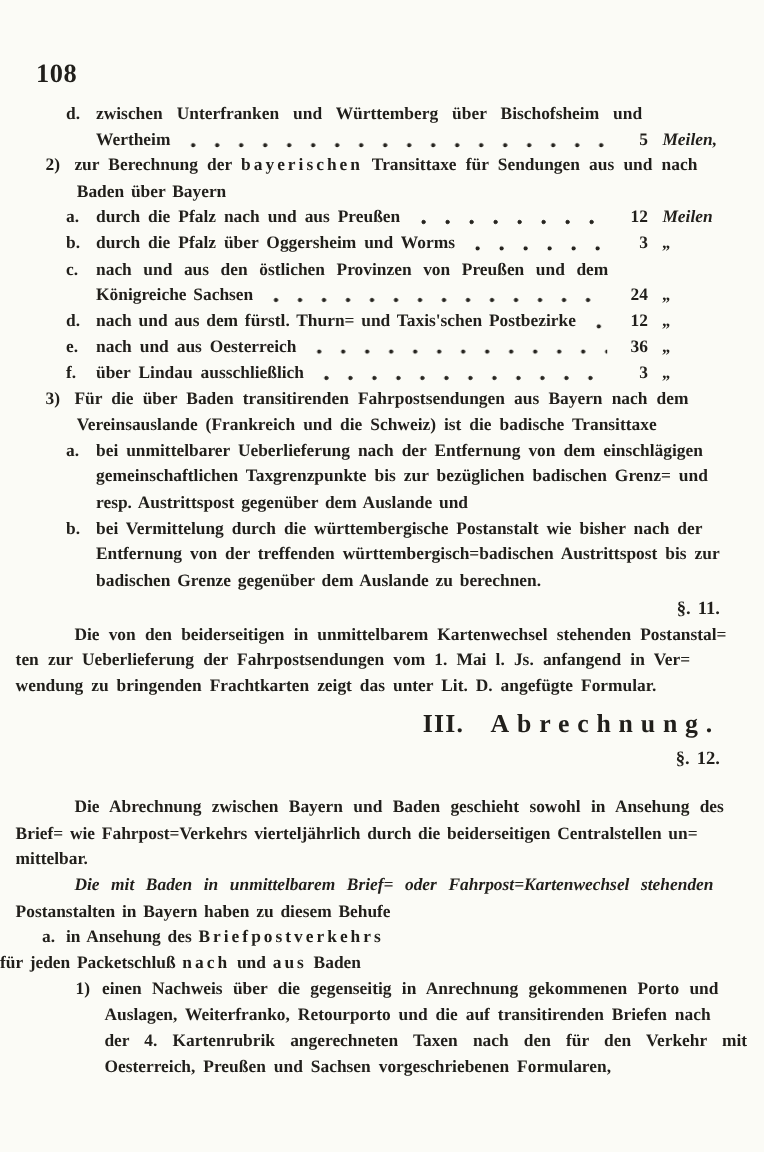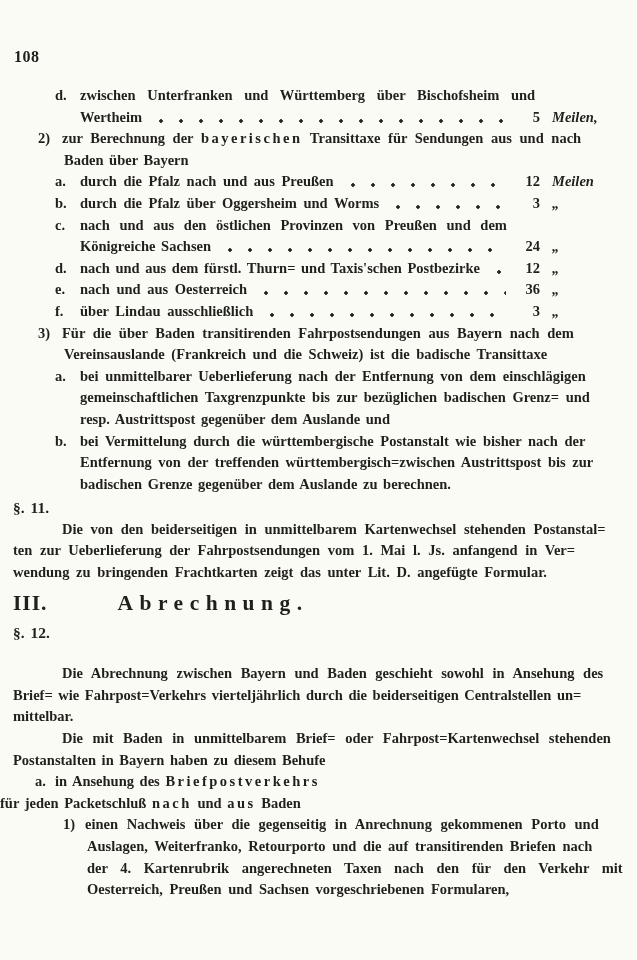"108" .pageno { font-size: 16px -> 22px; left: 14px -> 30px }
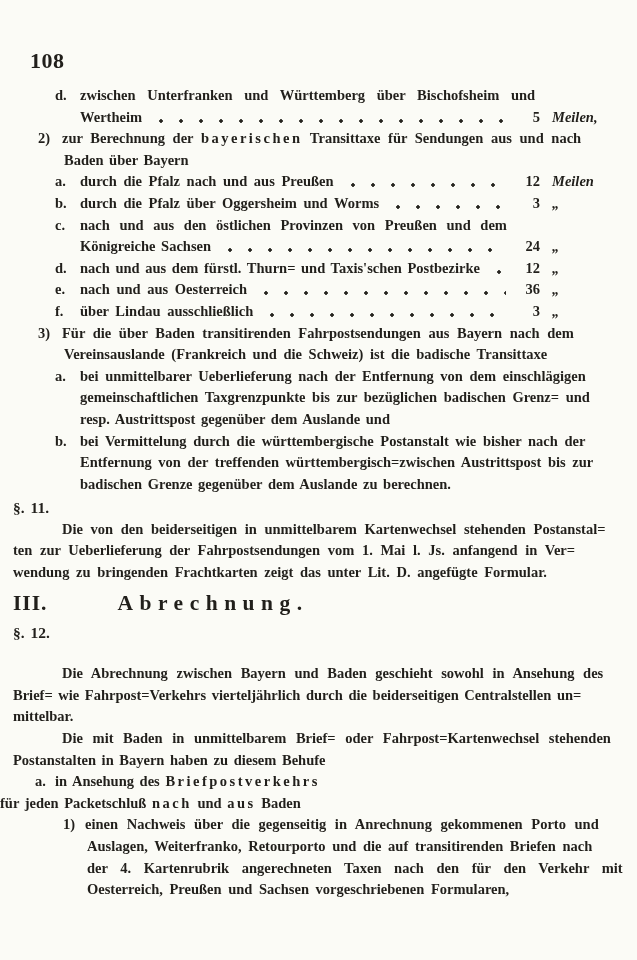"Entfernung von der treffenden" span { text: zwischen -> badischen }
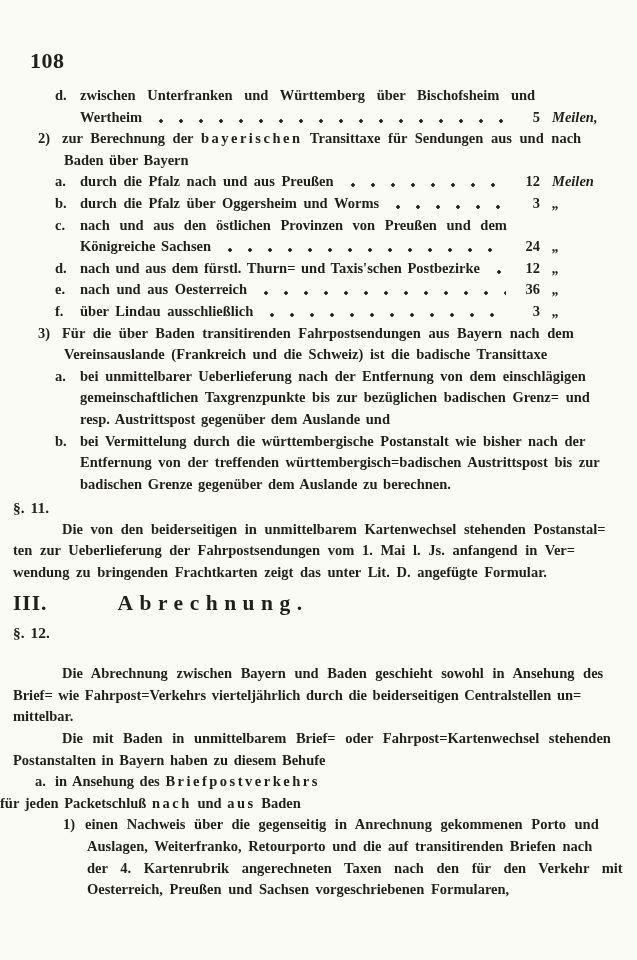"§. 11." .i-c { justify-content: flex-start -> flex-end }
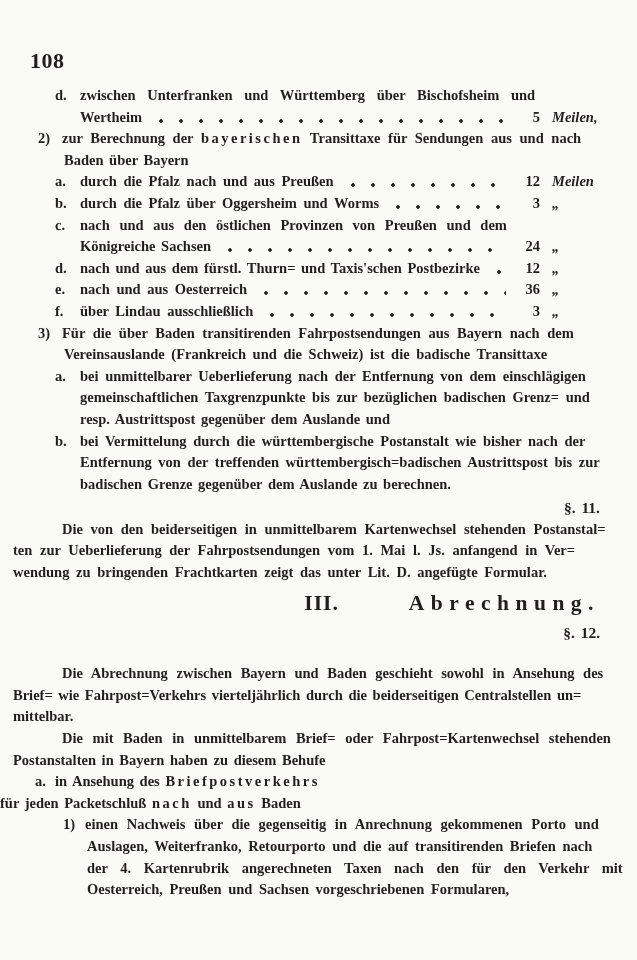"Abrechnung." .h1 .sp-h { margin-left: 48px -> none }
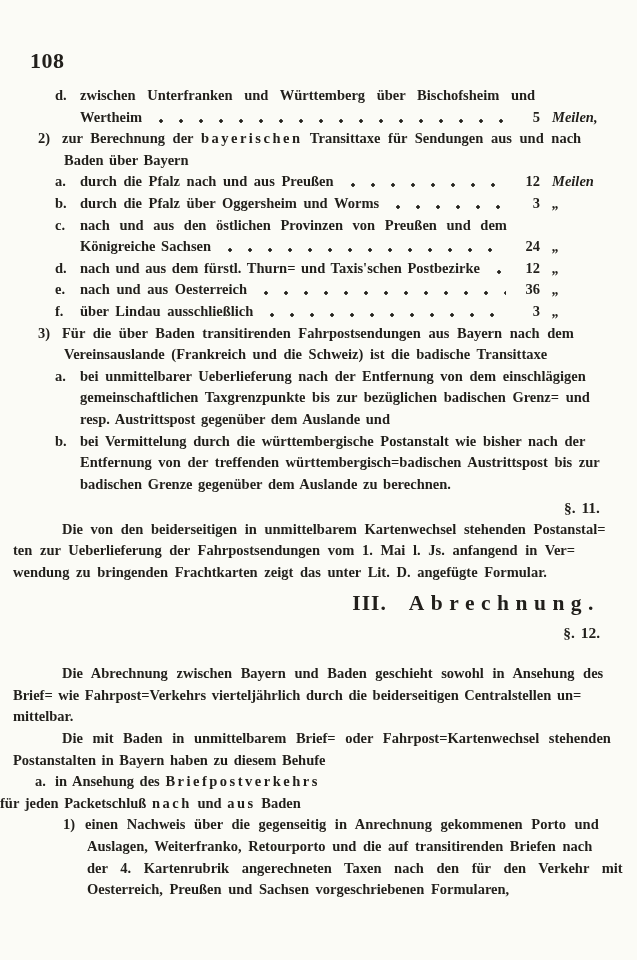"Die mit Baden in unmittelbarem" div.line { font-style: none -> italic }
